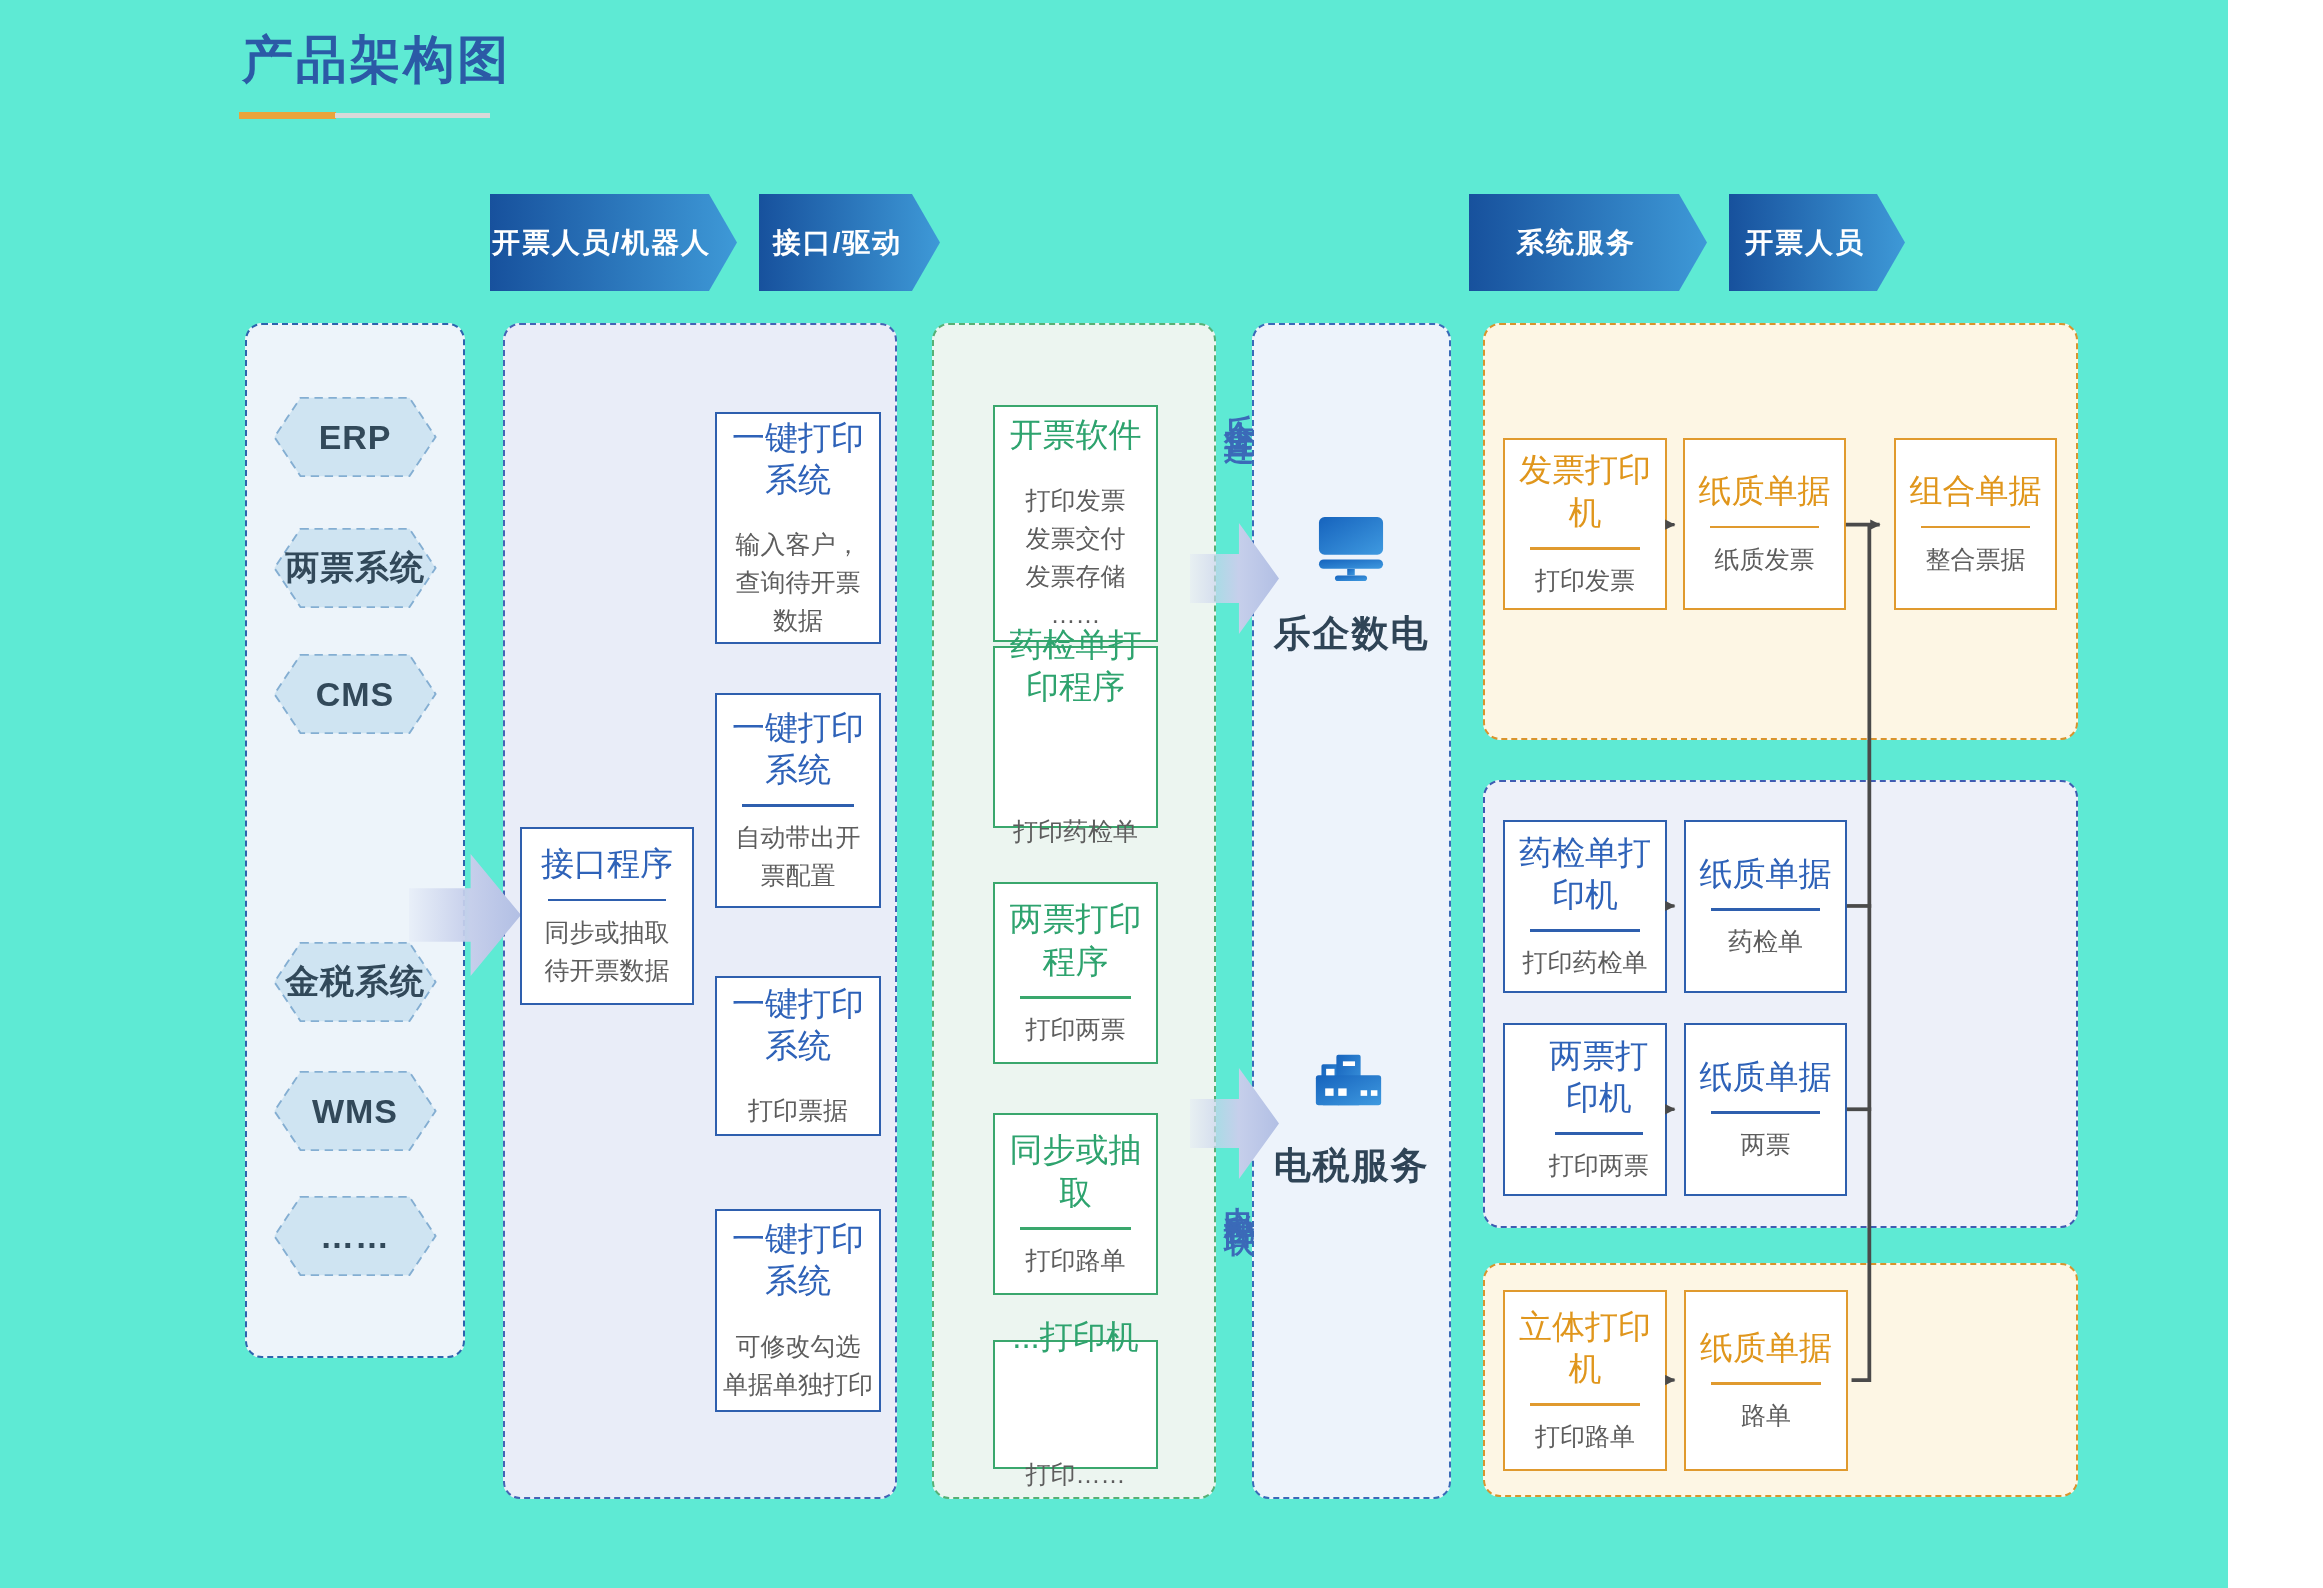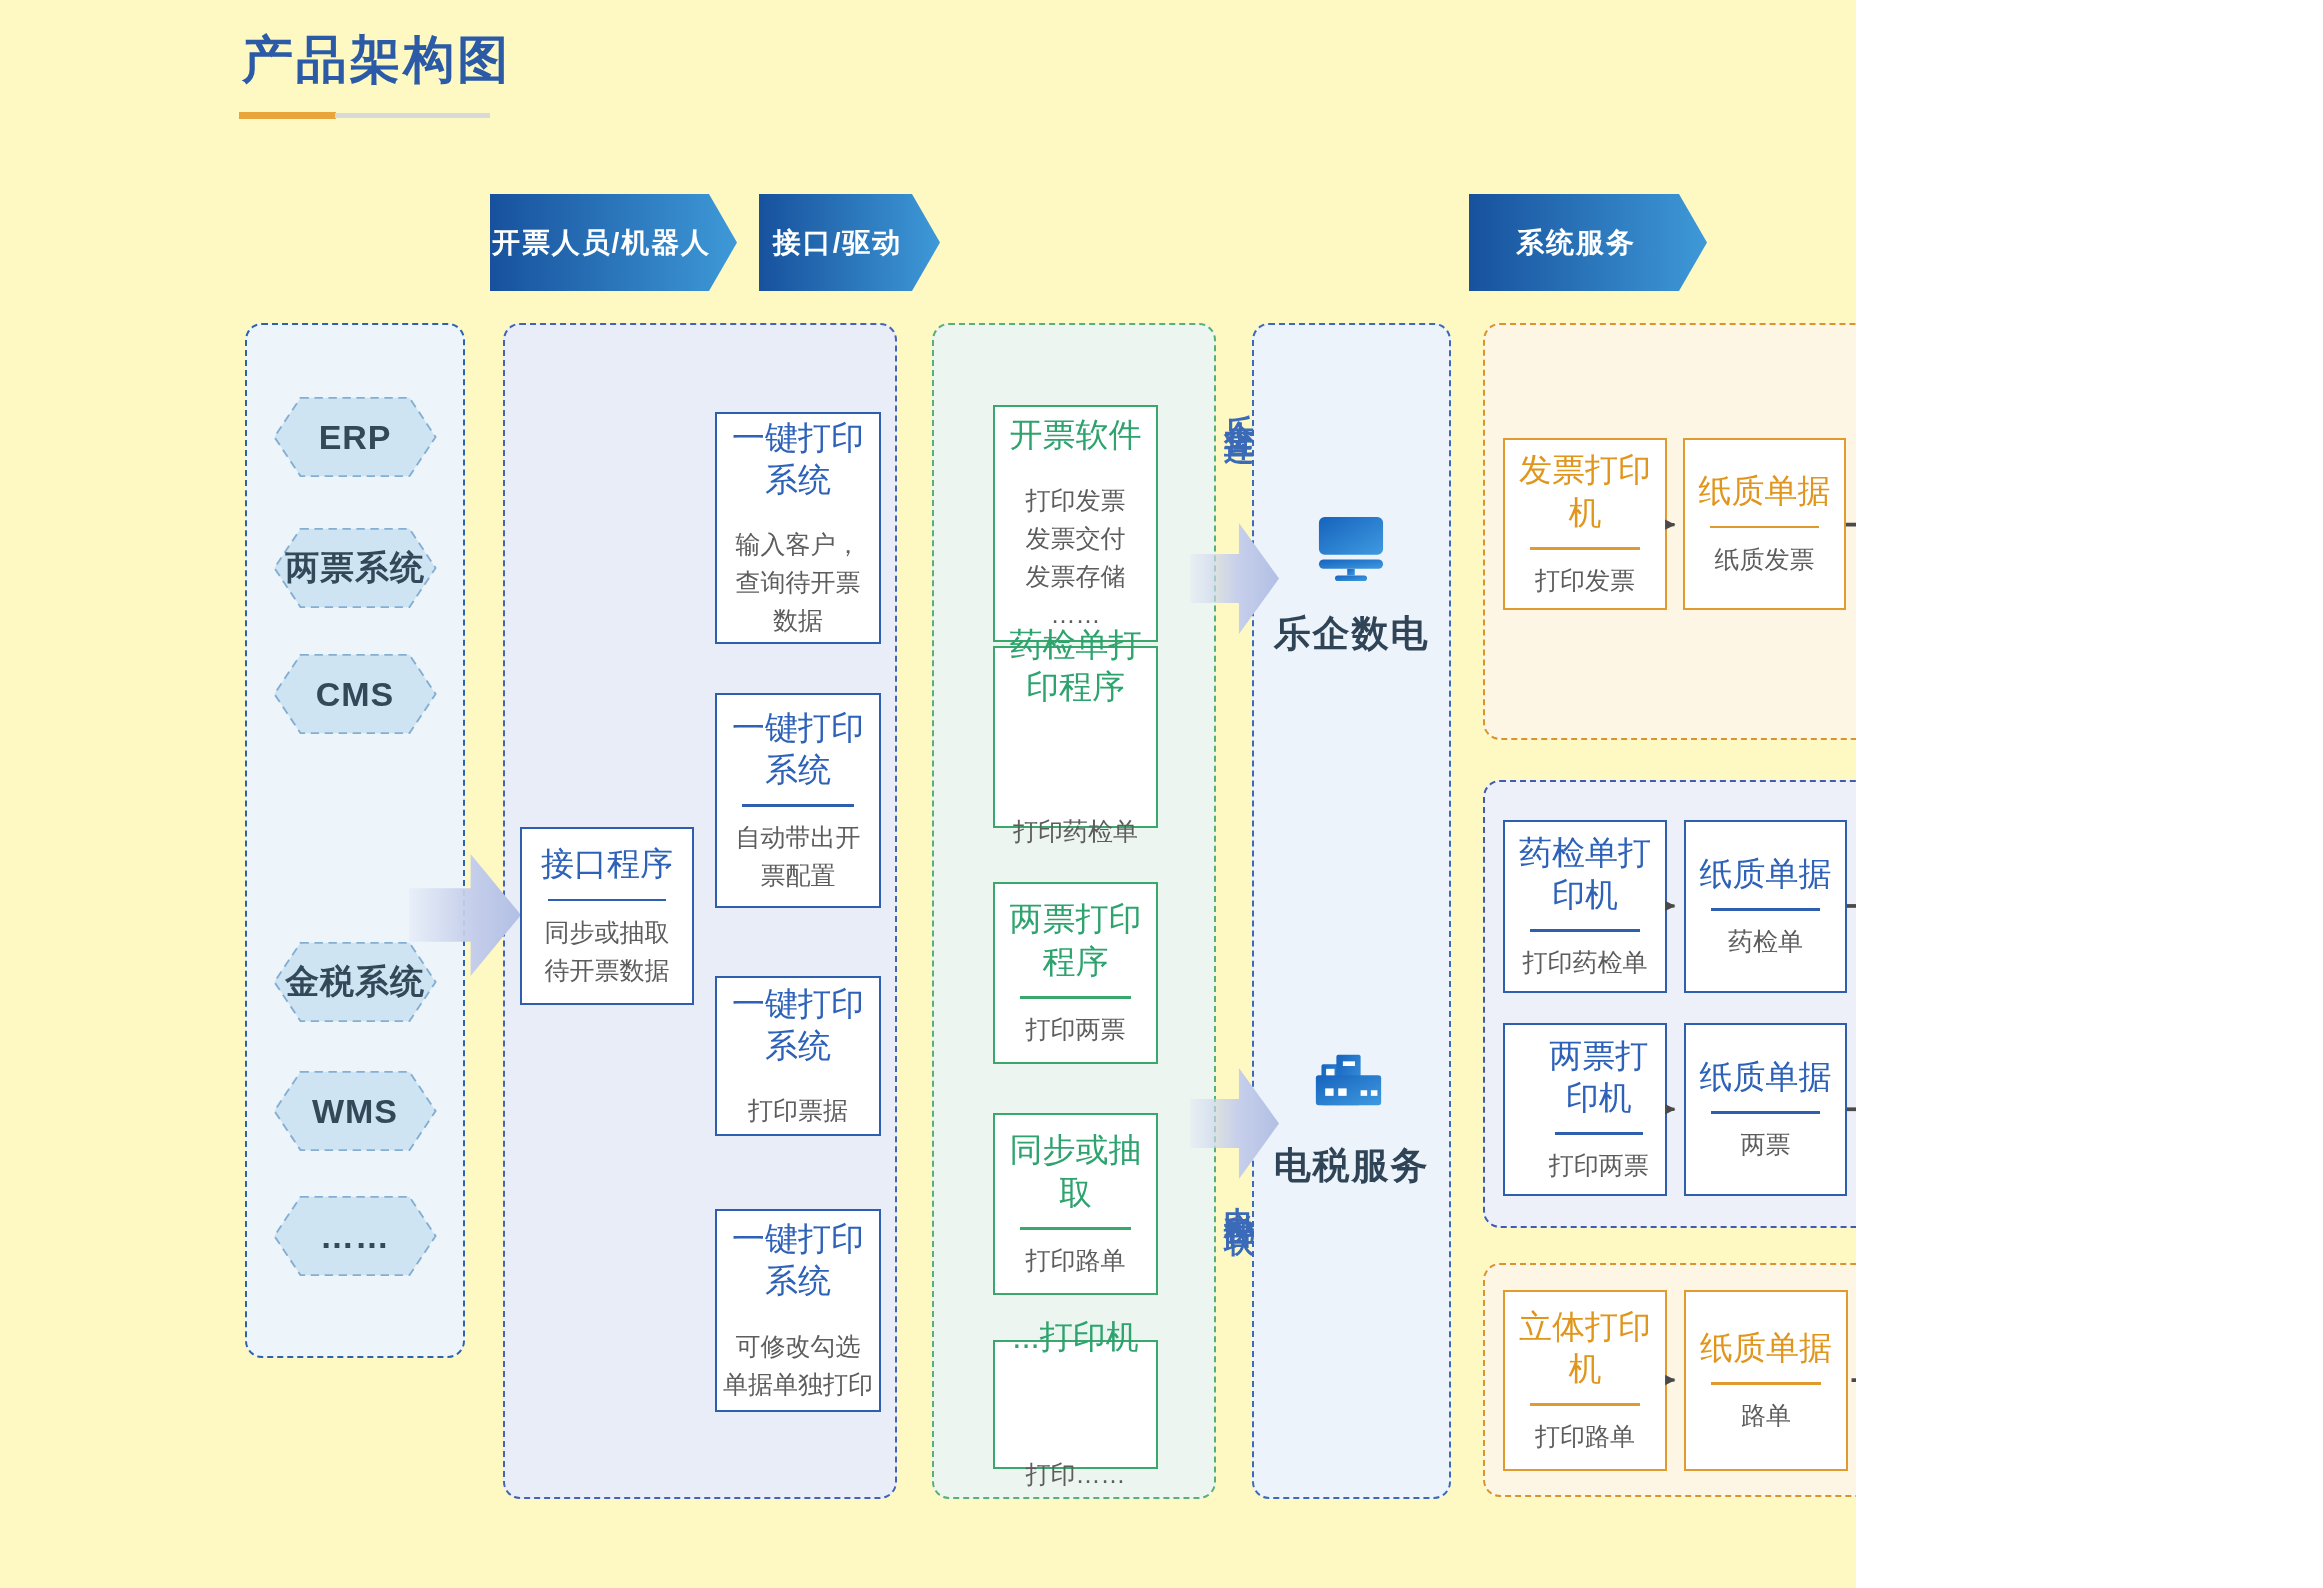"产品架构图" .canvas { background: #fef9c3 -> #5eead4; width: 1856px -> 2228px }
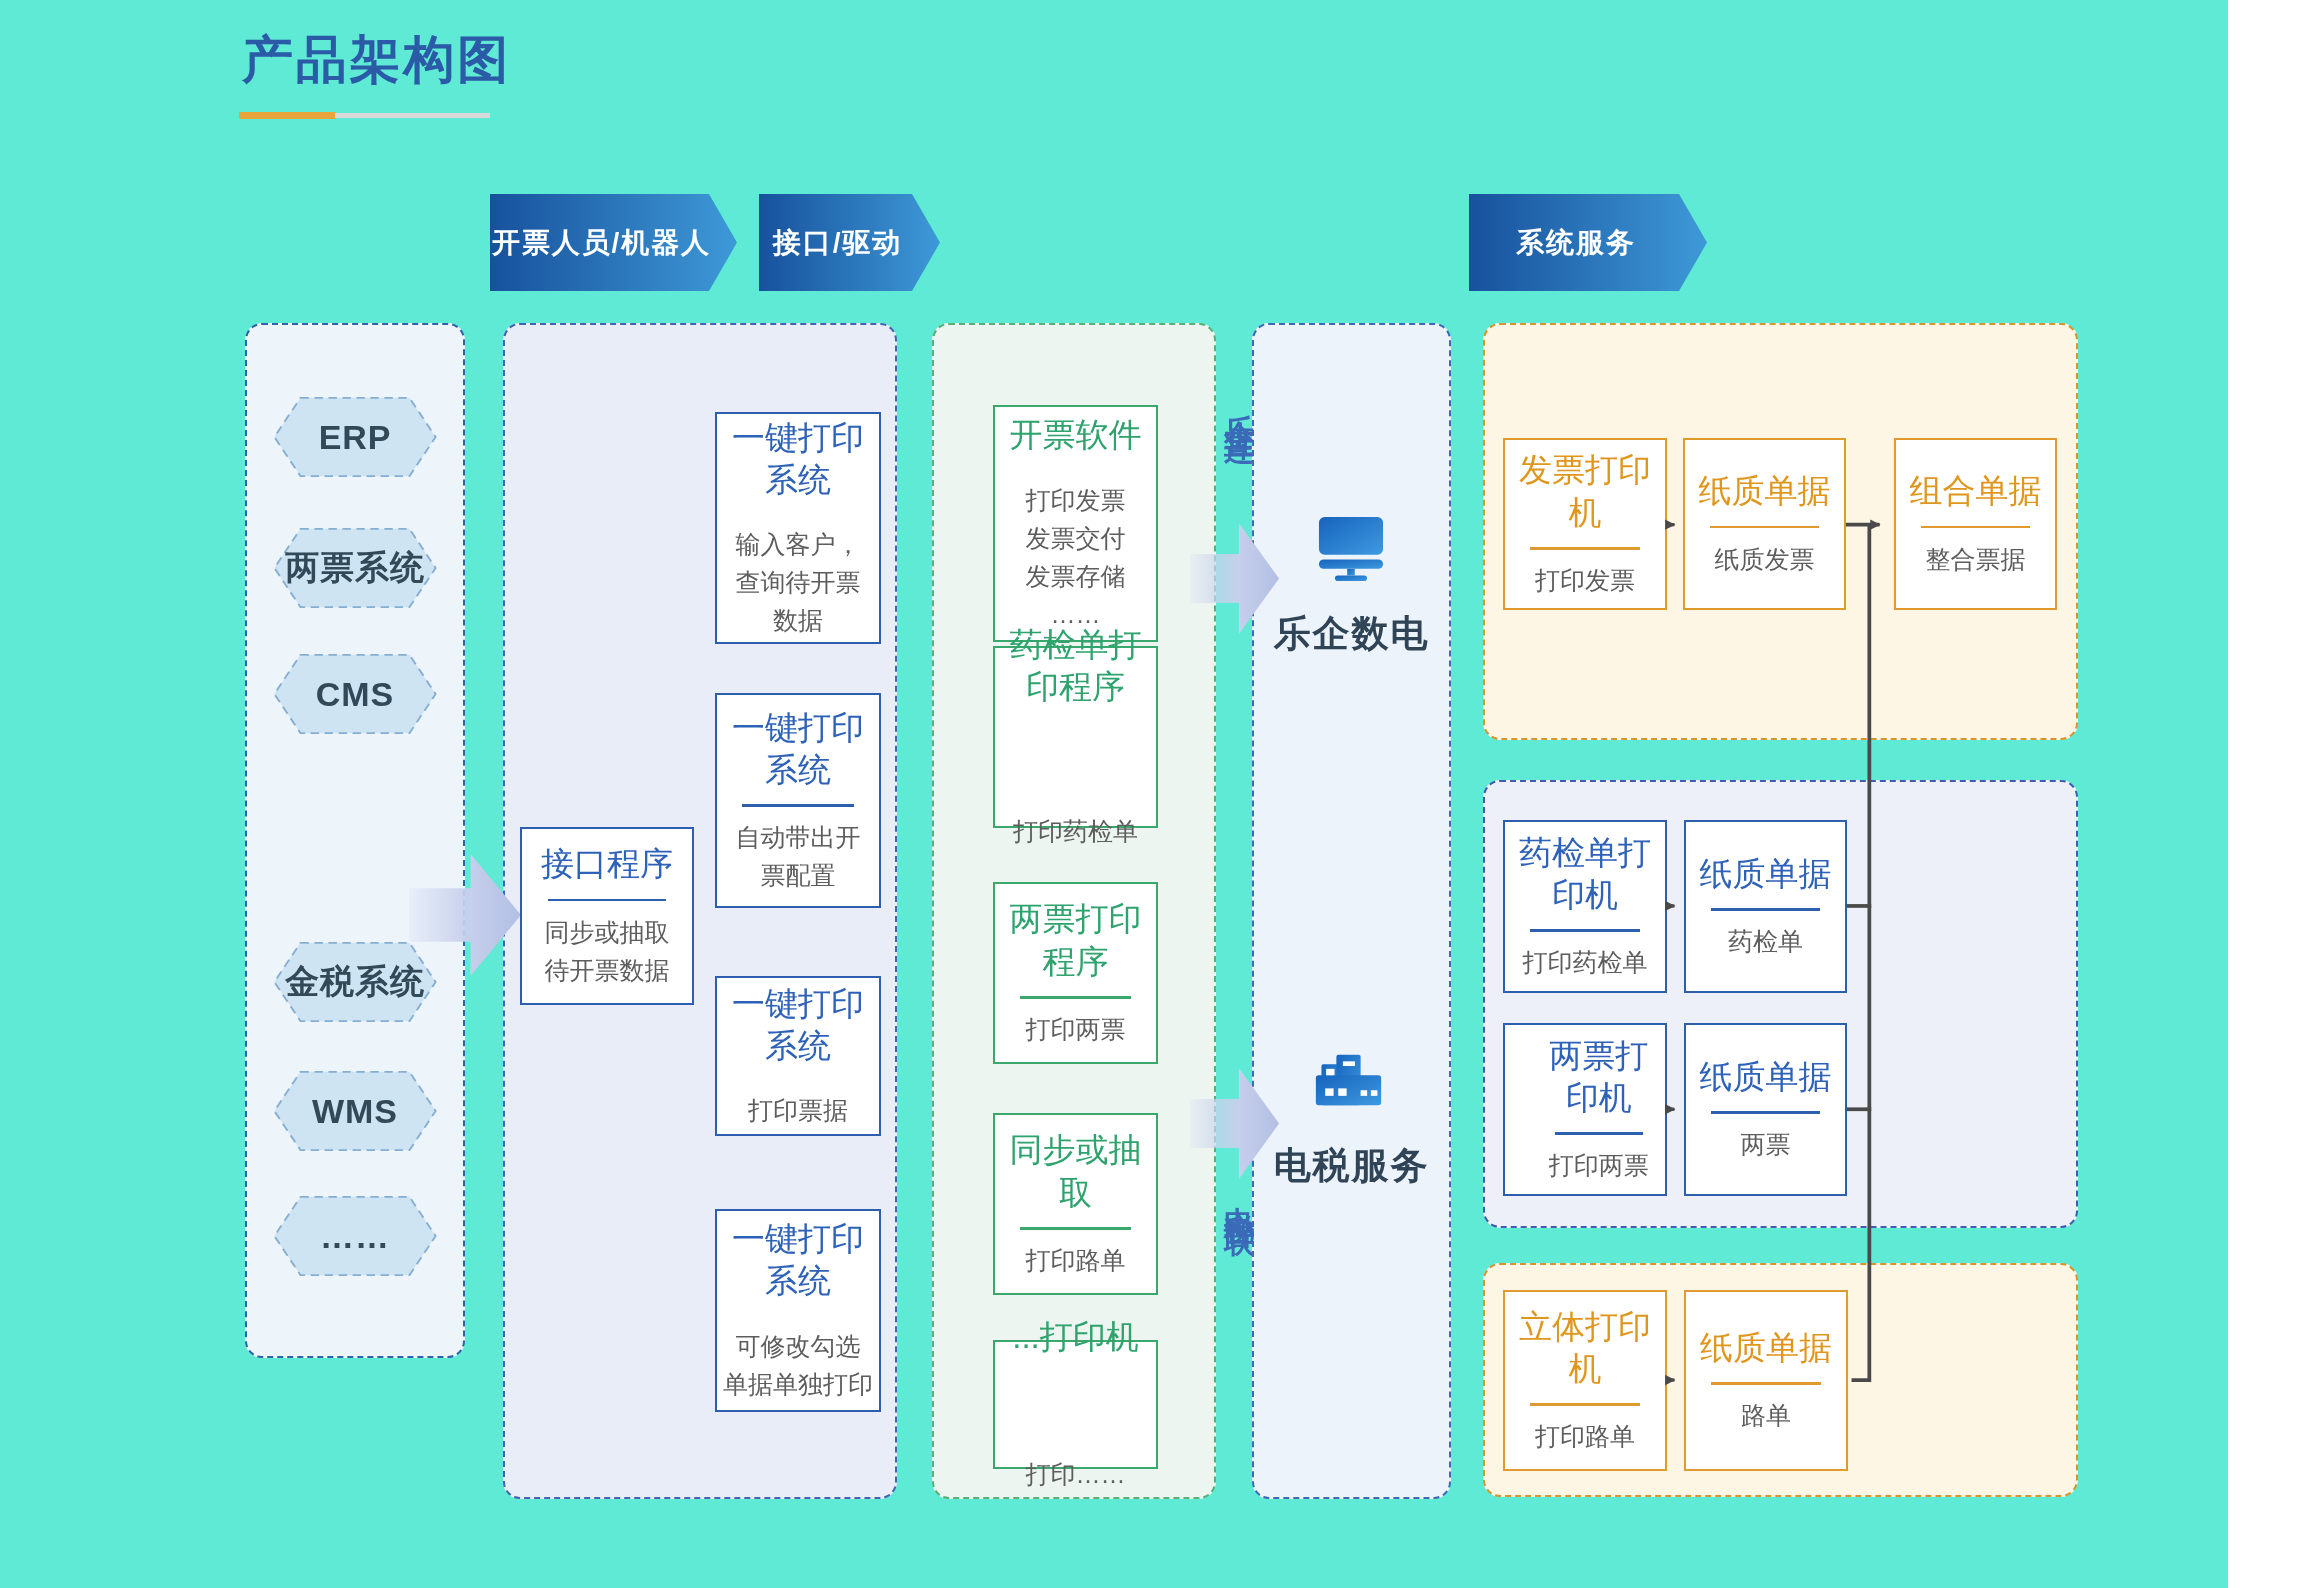"开票人员" div.banner { html: none -> <div>开票人员</div> }
